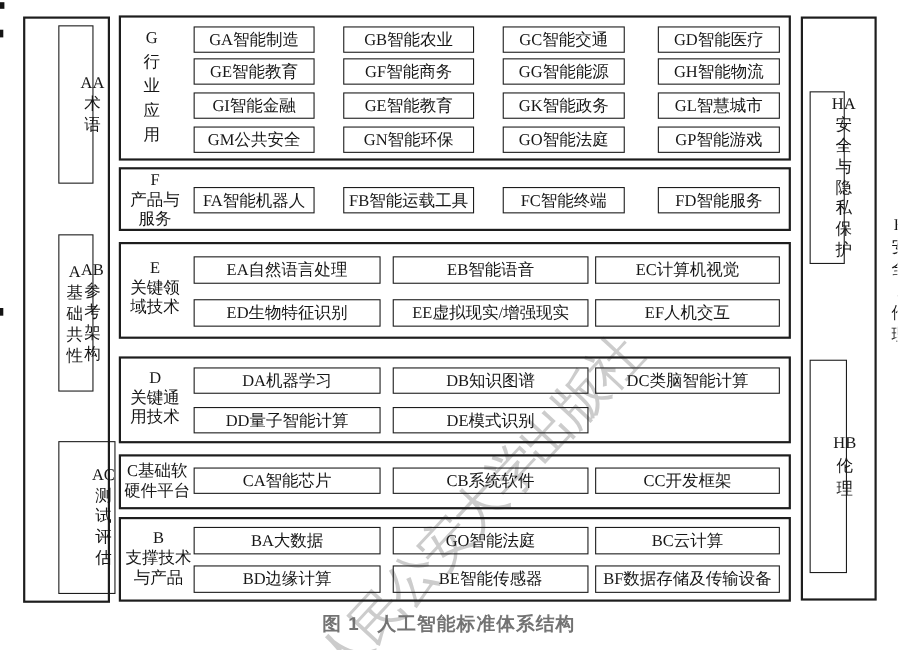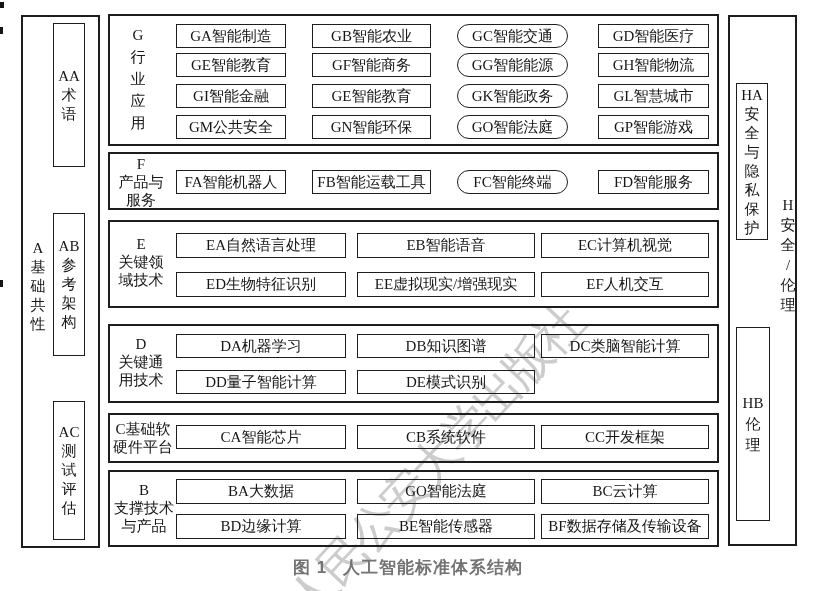"GC智能交通" .g-c3 { border-radius: 12px -> none }
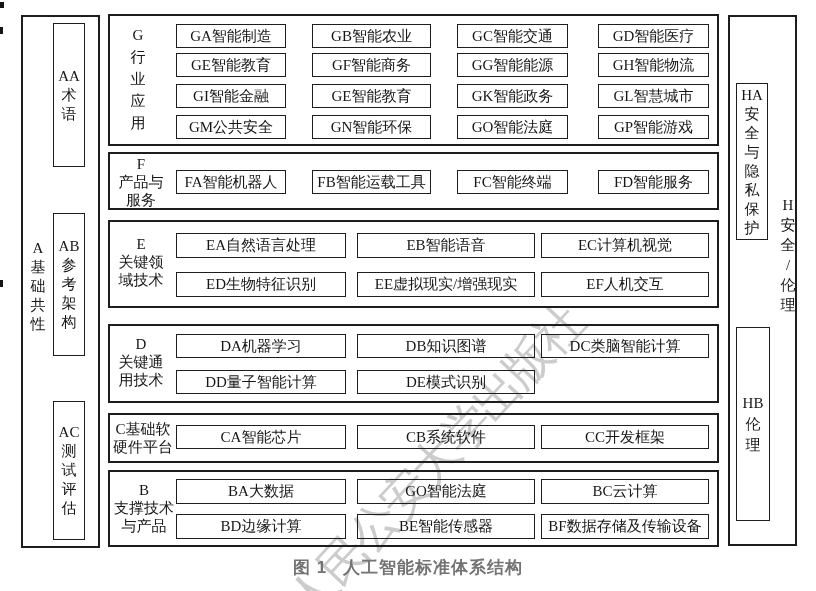"AA" .vstack { padding-left: none -> 30px }
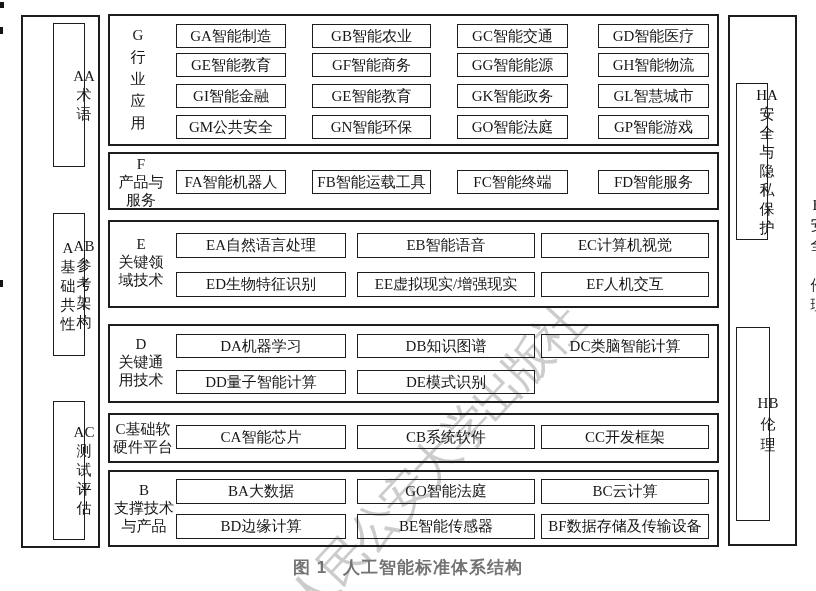"AC" #box-ac { width: 32px -> 52px }
